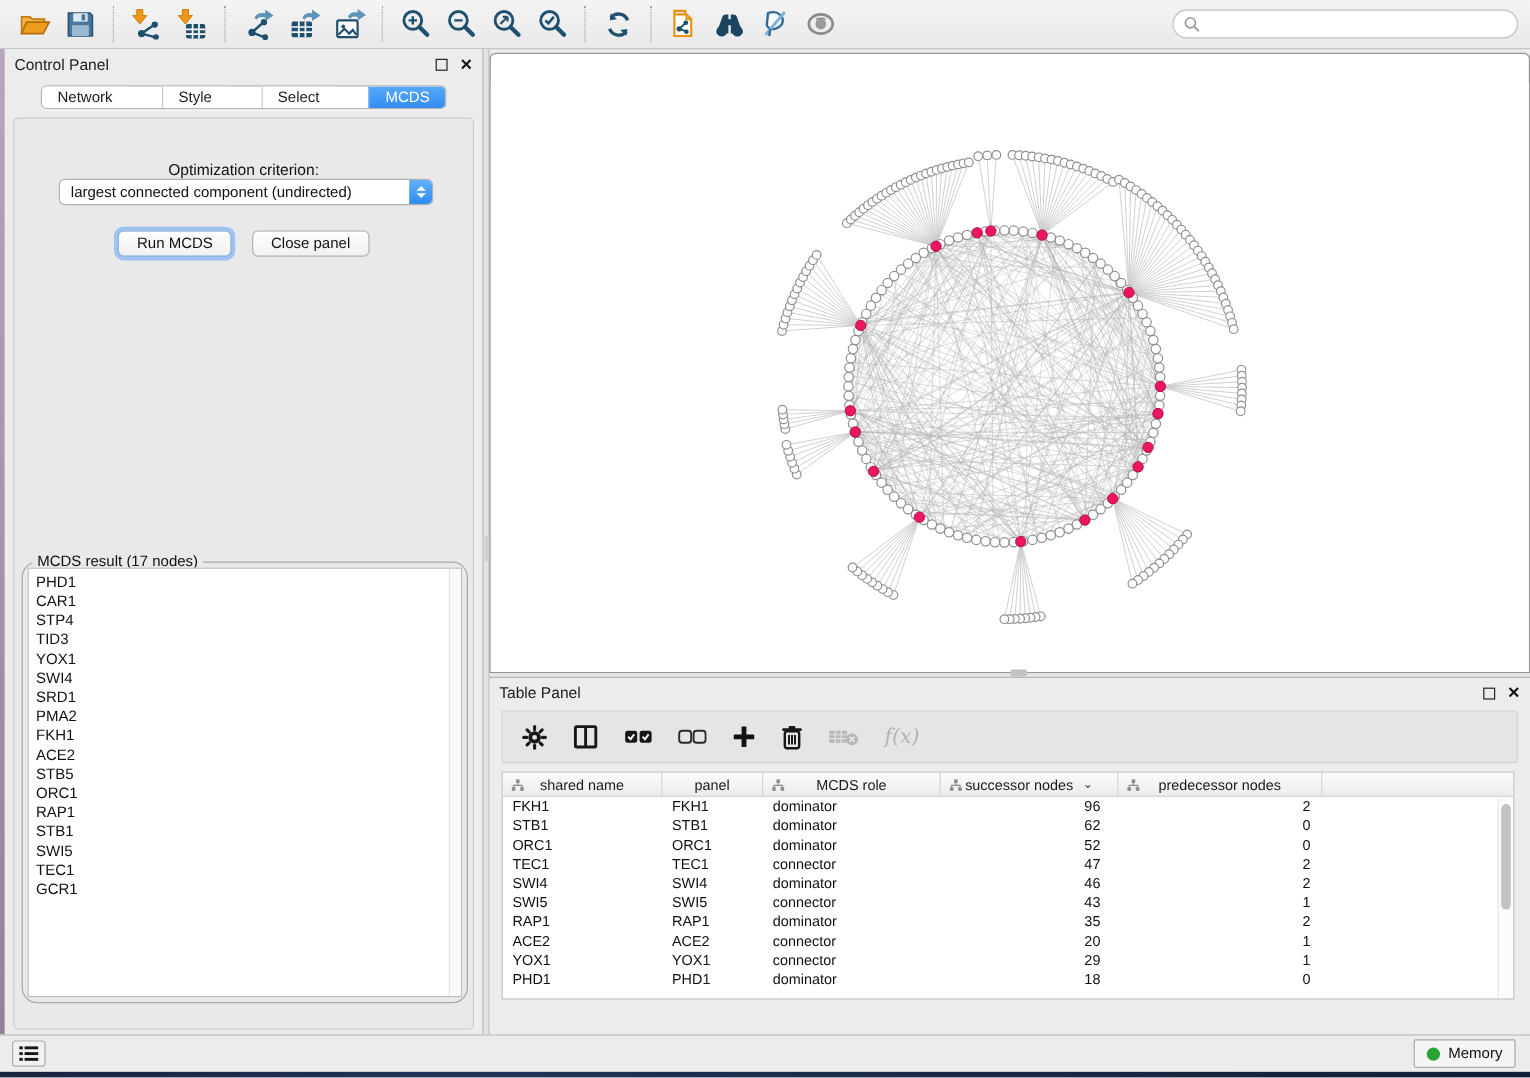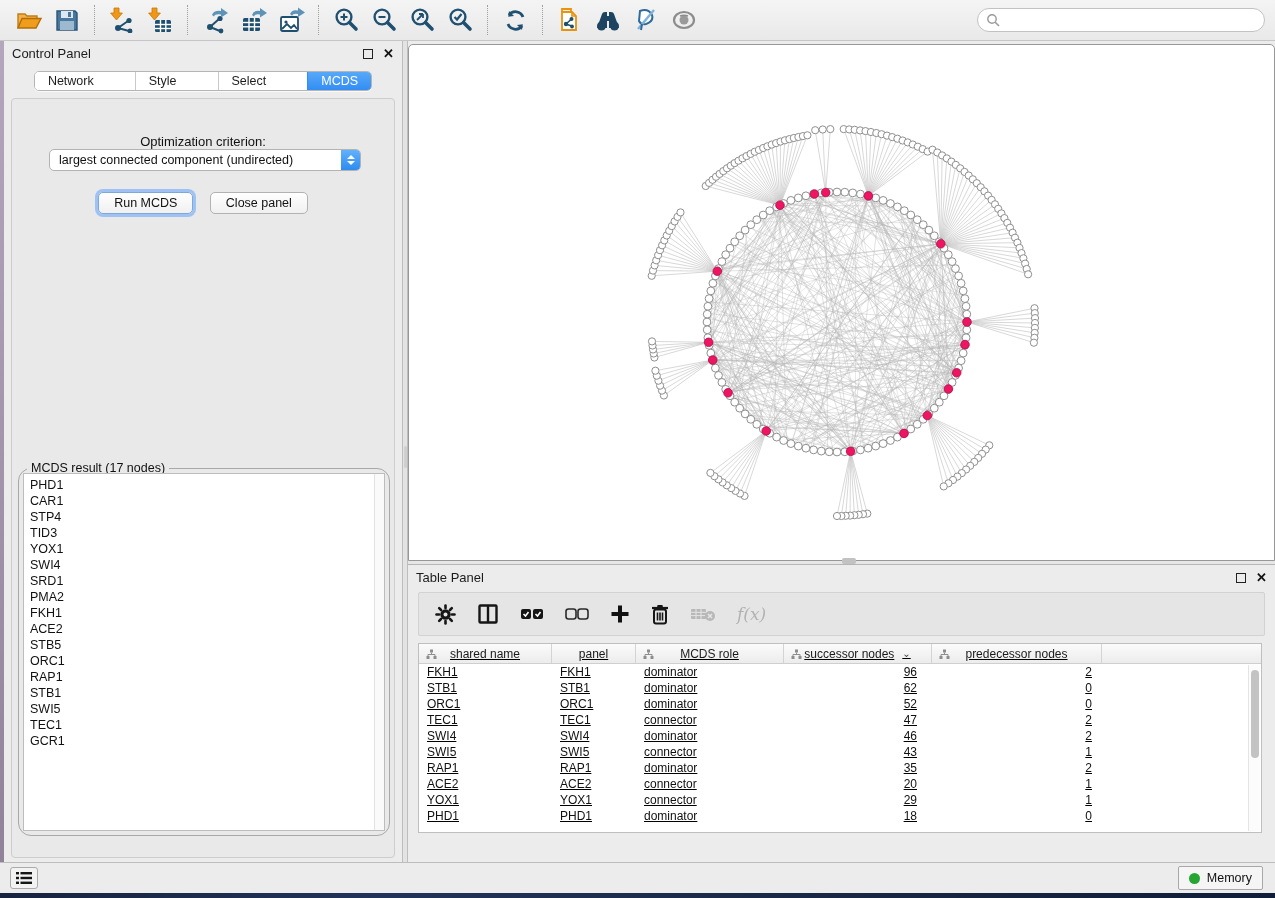"shared name" .dtable-frame { text-decoration: underline -> none }
